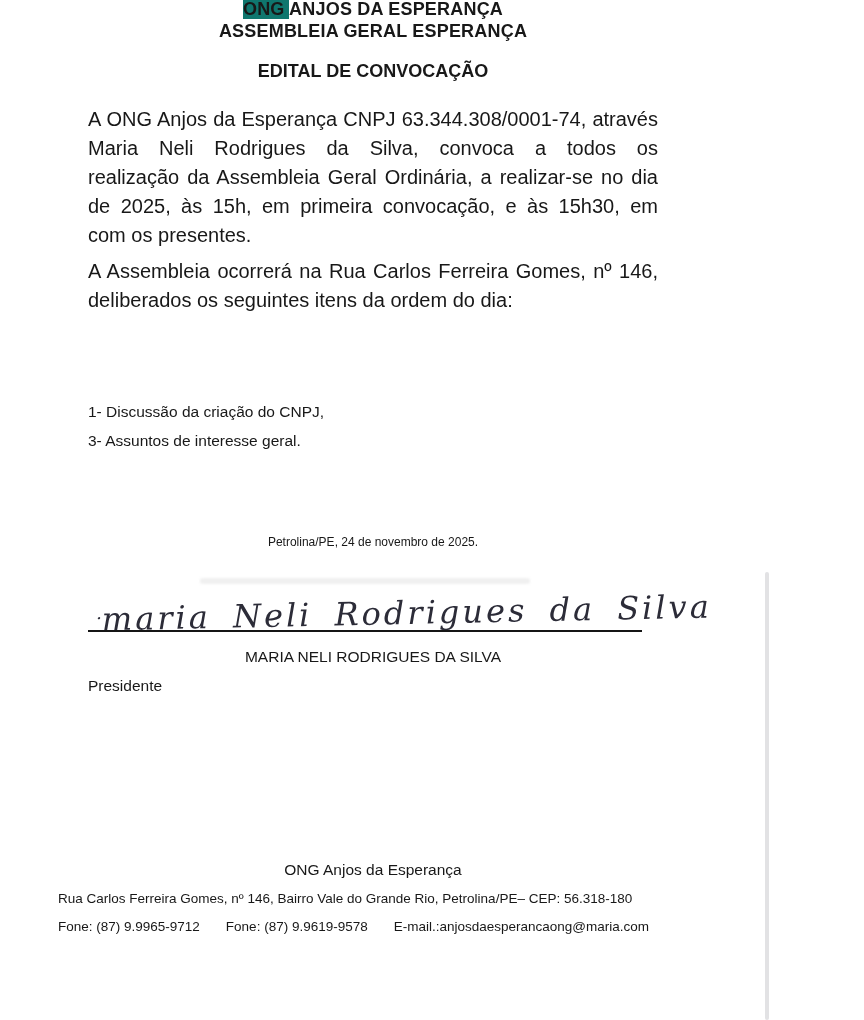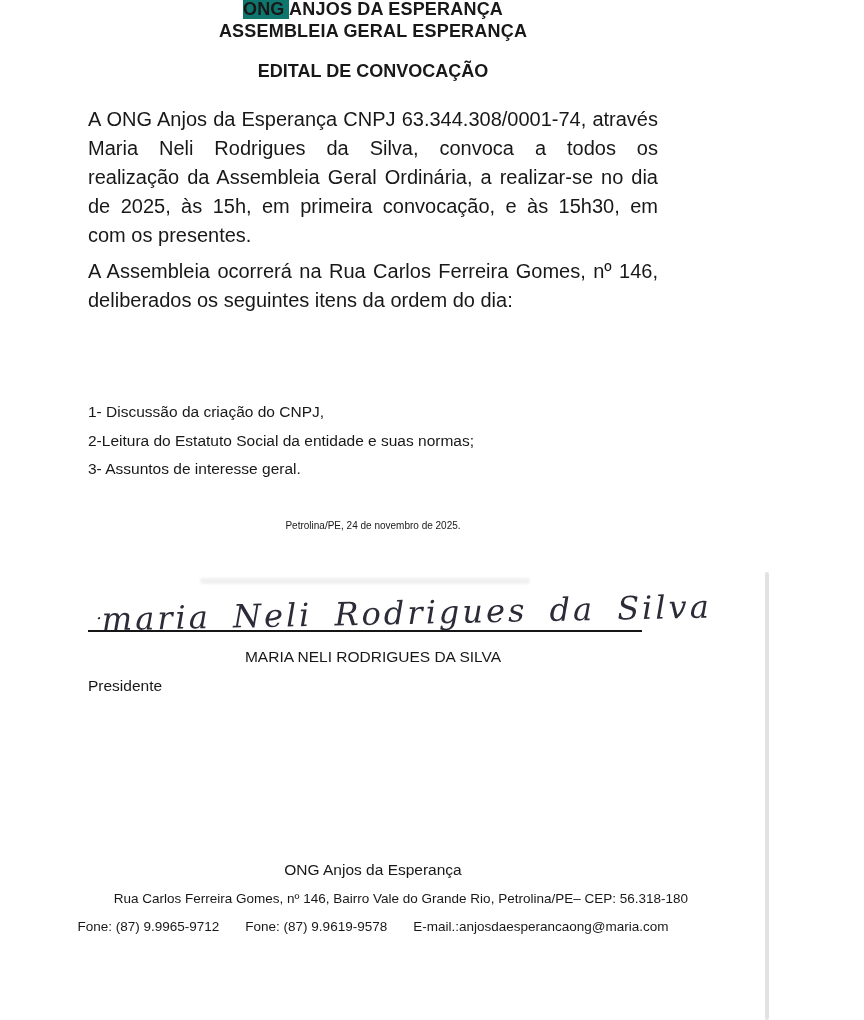"2-Leitura do Estatuto Social da" div { html: <div>2-Leitura do Estatuto Social da entidade e suas normas;</div> -> none }
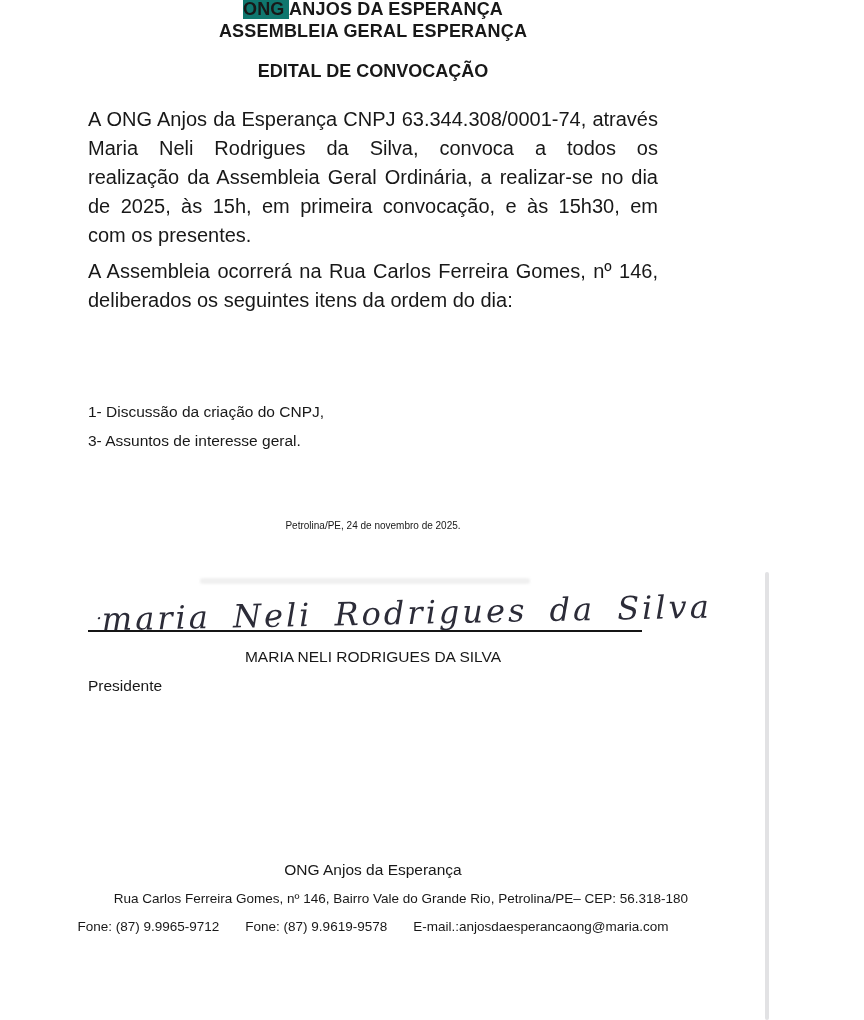"Petrolina/PE, 24 de novembro de" .date-line { font-size: 10px -> 12px; margin-top: none -> 16px }
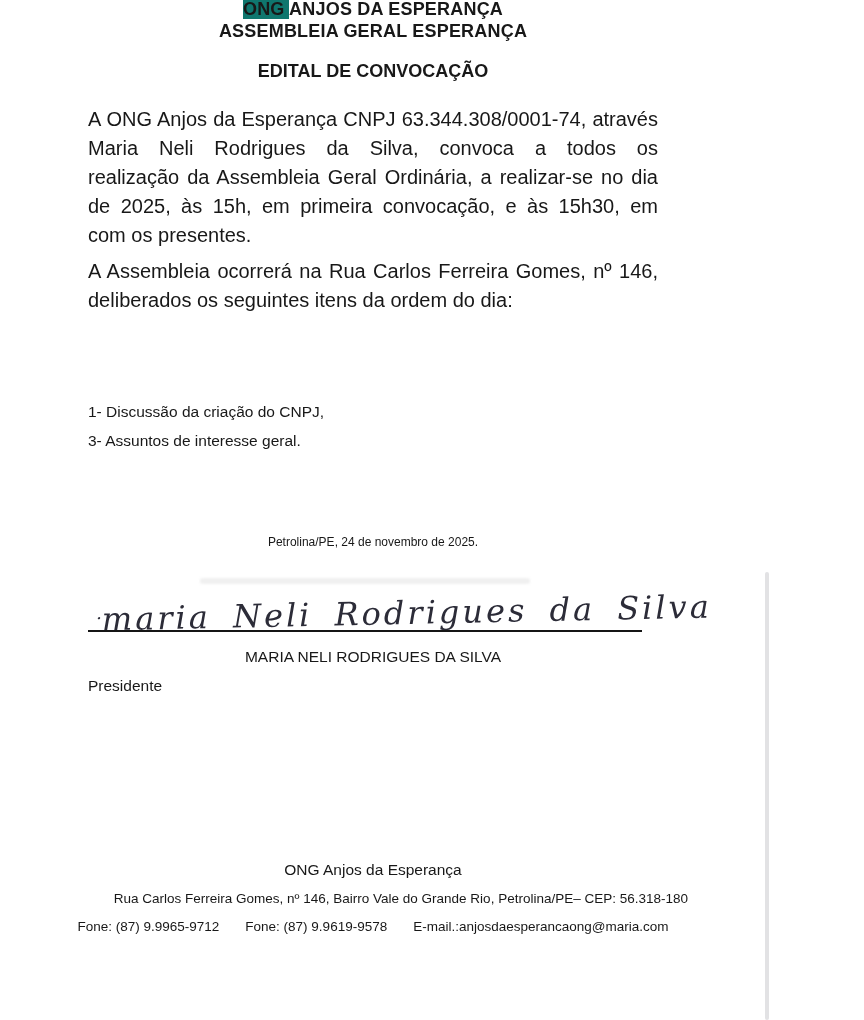"Rua Carlos Ferreira Gomes, nº" .footer-address { text-align: right -> left }
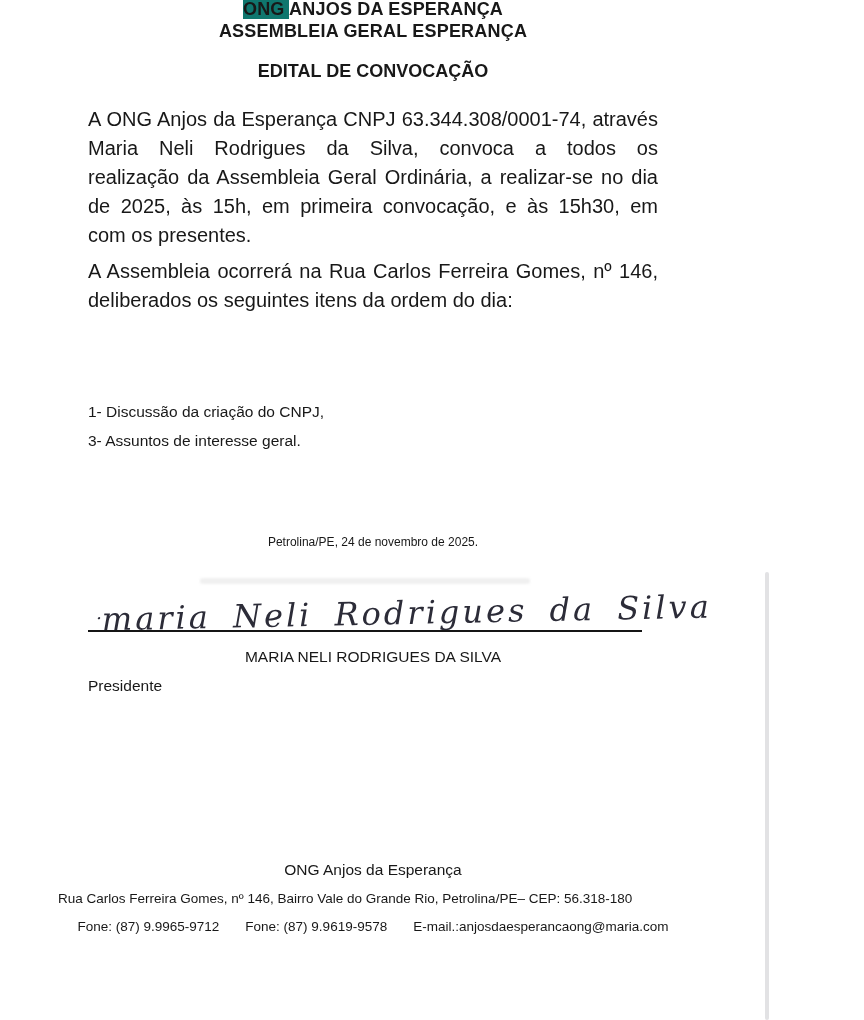"Fone: (87) 9.9965-9712" .footer-contacts { justify-content: center -> flex-start }
